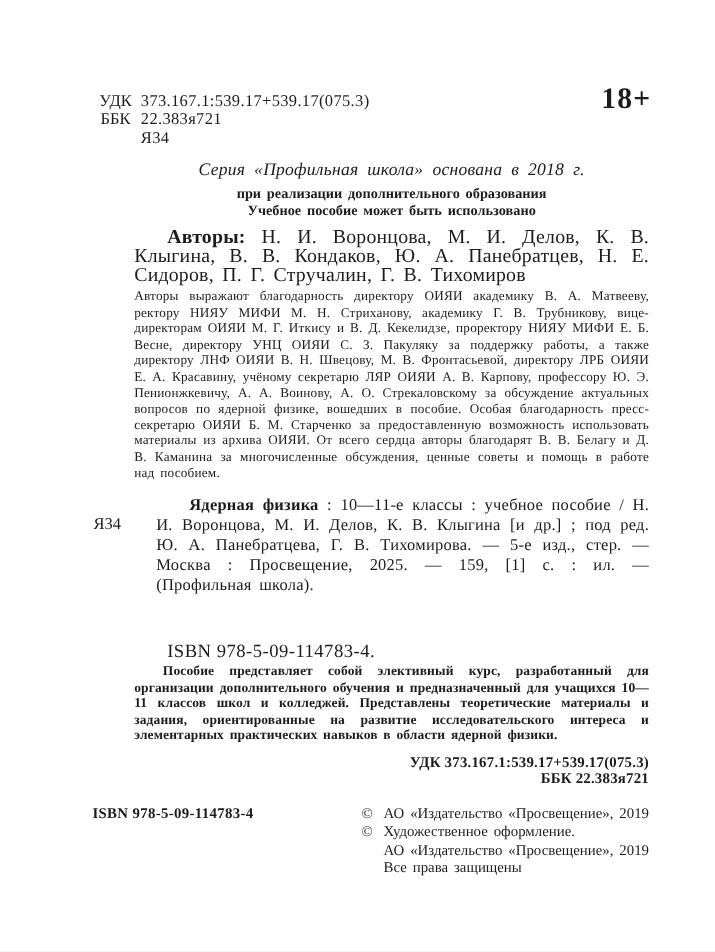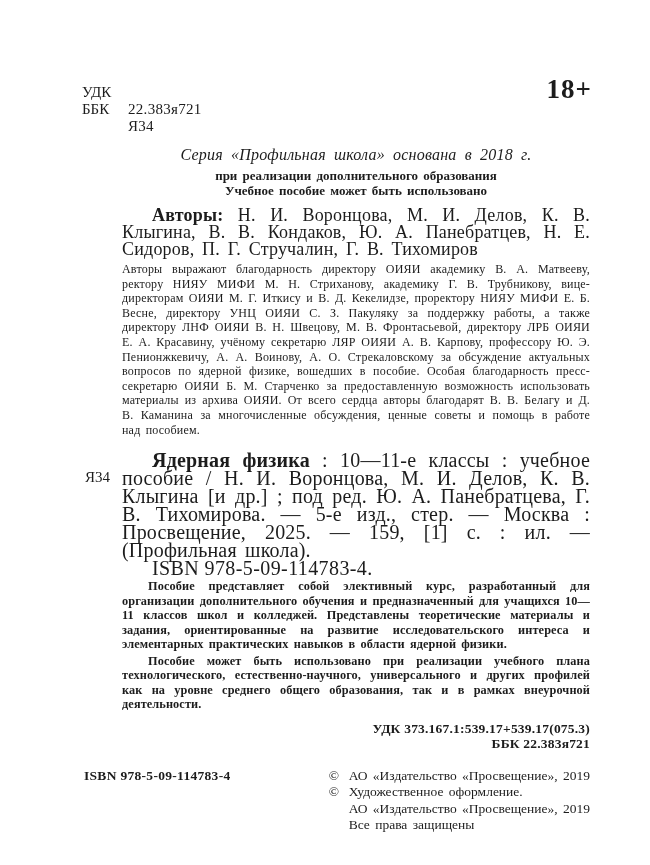"УДК" .top-codes { text-align: none -> center }
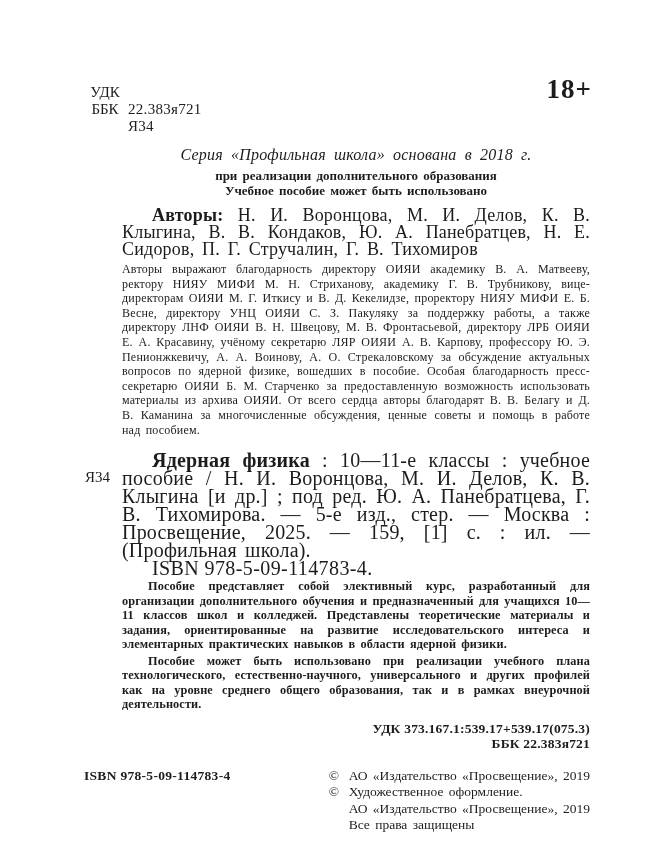"373.167.1:539.17+539.17(075.3)" span.code-value { html: none -> <span>373.167.1:539.17+539.17(075.3)</span> }
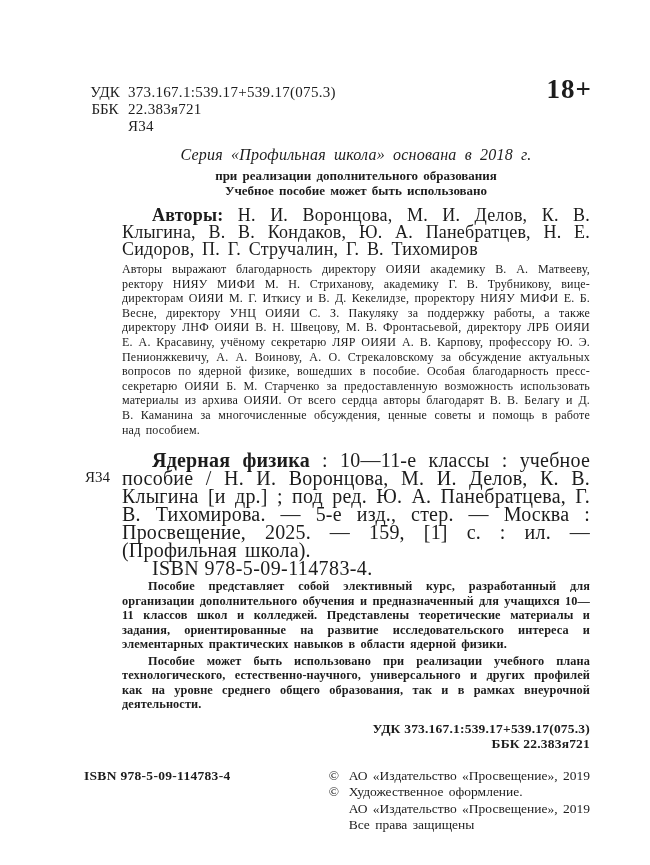"Ядерная физика : 10—11-е классы" .biblio-text { font-size: 20px -> 15px; margin-left: none -> 20px }
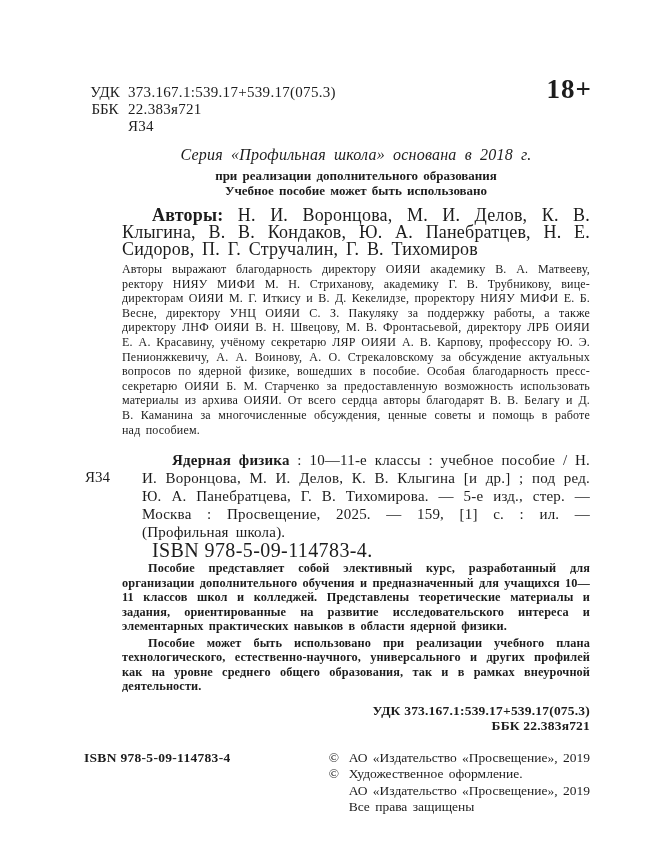"ISBN 978-5-09-114783-4." .biblio-isbn { font-size: 20px -> 17px; margin-top: none -> 42px }
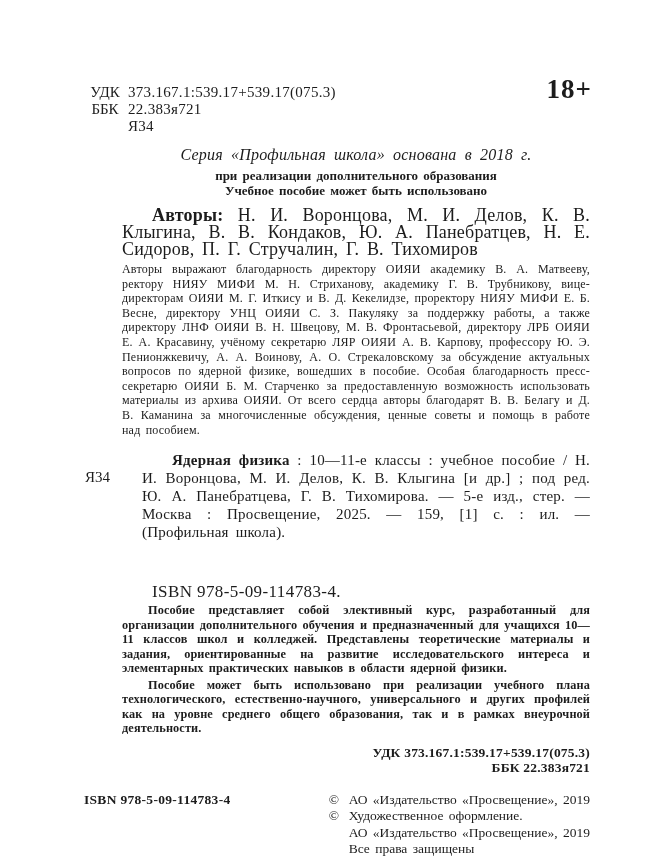"Пособие может быть использовано при" p.annotation { html: <p>Пособие может быть использовано при реализации учебного плана технологического, естественно-научного, универсального и других профилей как на уровне среднего общего образования, так и в рамках внеурочной деятельности.</p> -> none }
